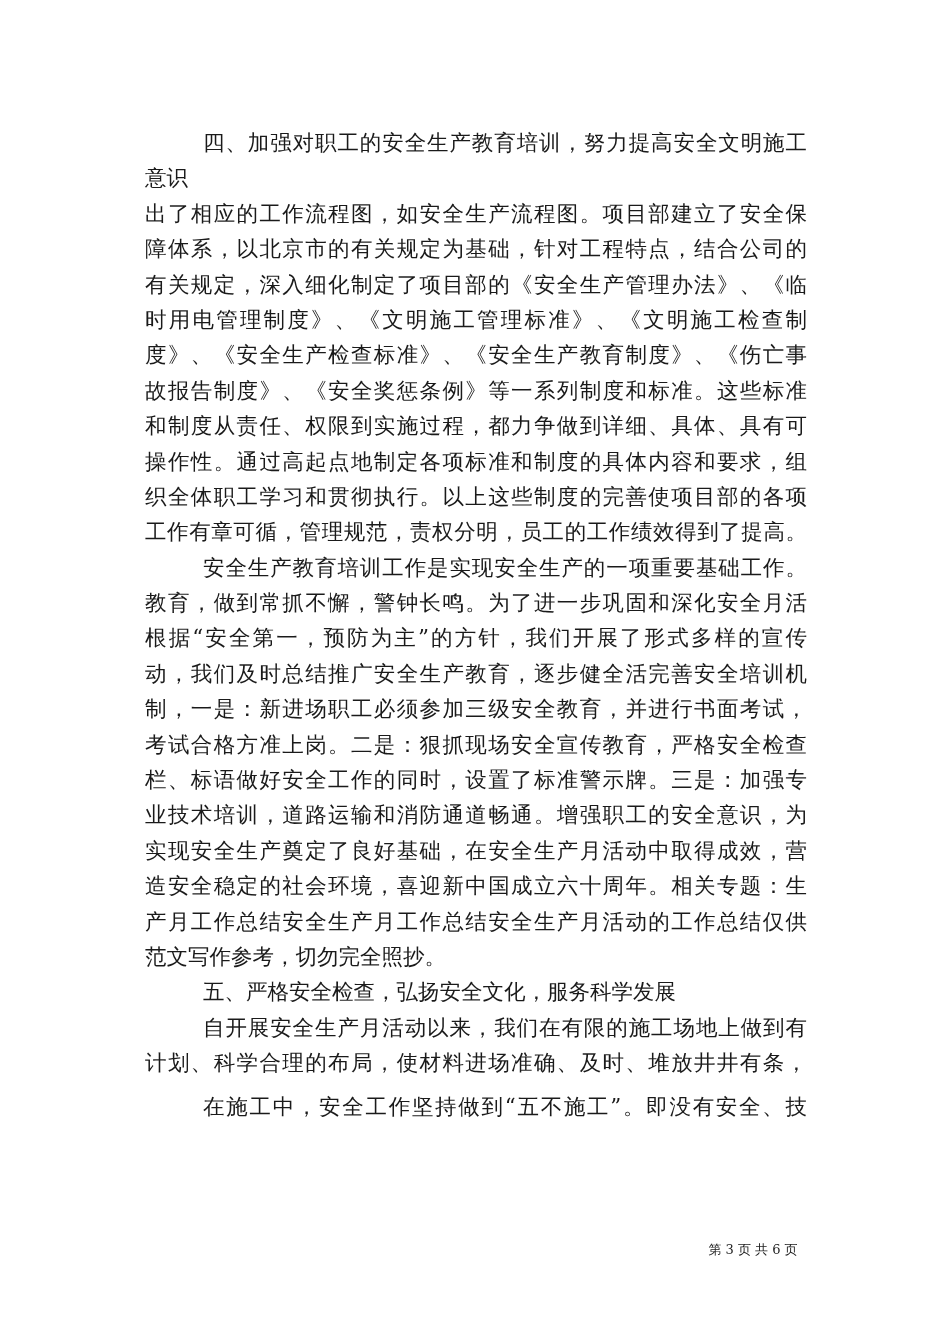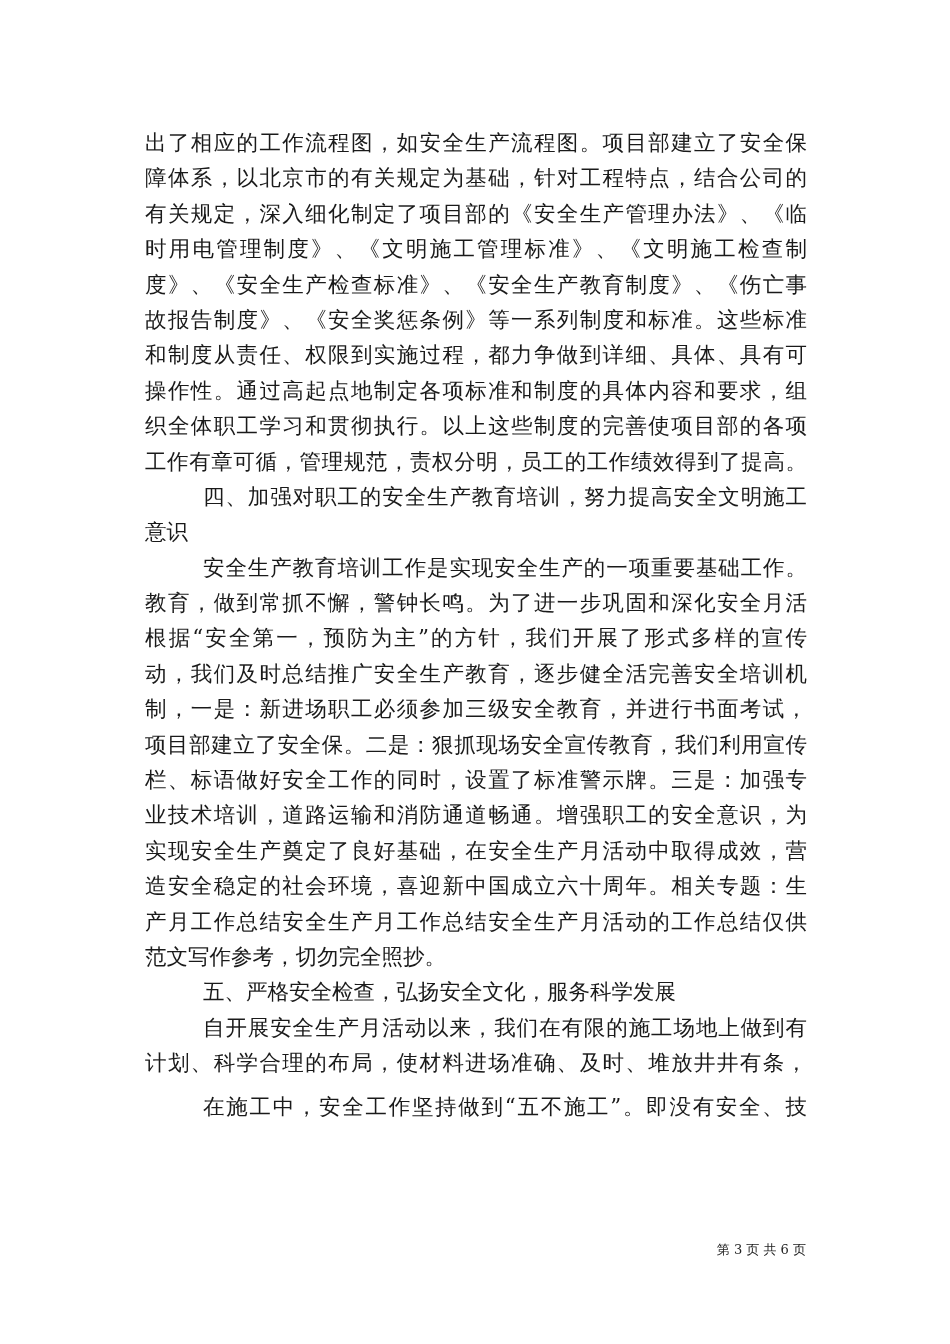"出了相应的工作流程图，如安全生产流程图。项目部建立了安全保" div { order: before "四、加强对职工的安全生产教育培训，努力提高安全文明施工" -> after "四、加强对职工的安全生产教育培训，努力提高安全文明施工" }
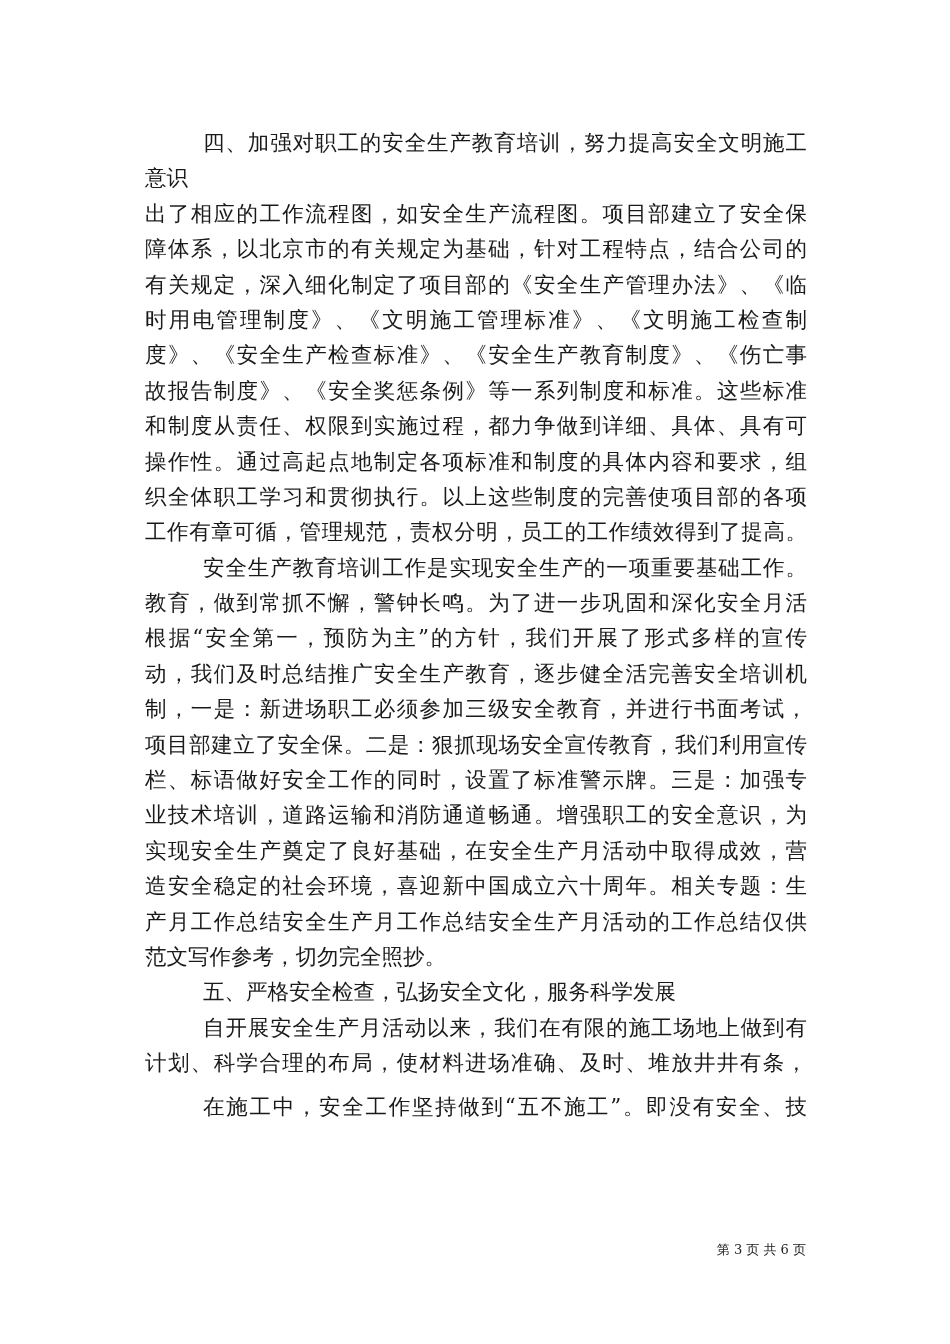"项目部建立了安全保。二是：狠抓现场安全宣传教育，我们利用宣传" span.line { text: 项目部建立了安全保。二是：狠抓现场安全宣传教育，我们利用宣传 -> 考试合格方准上岗。二是：狠抓现场安全宣传教育，严格安全检查 }
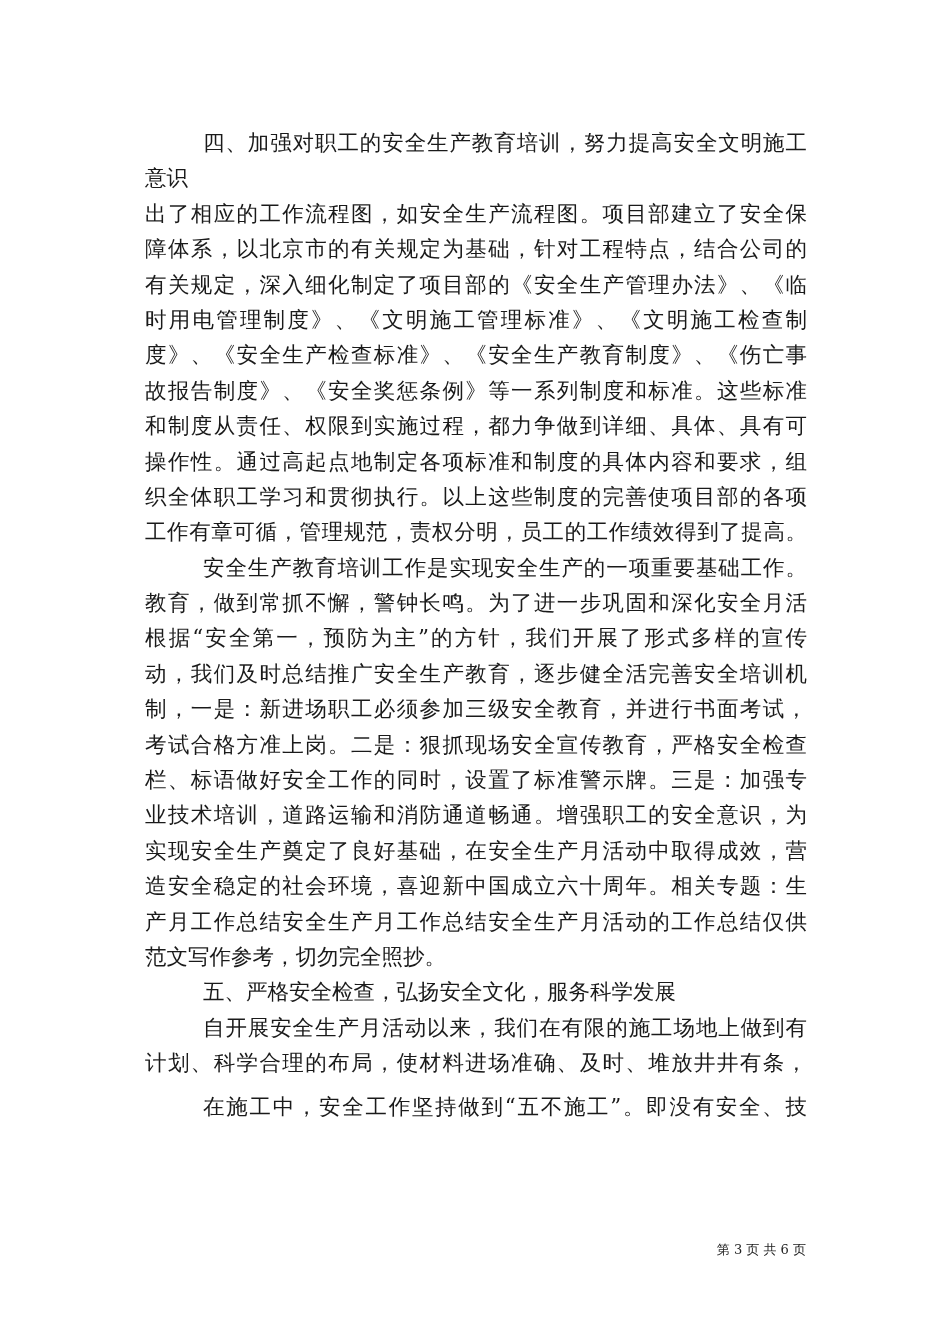"第 3 页 共 6" .footer { text-align: right -> center }
